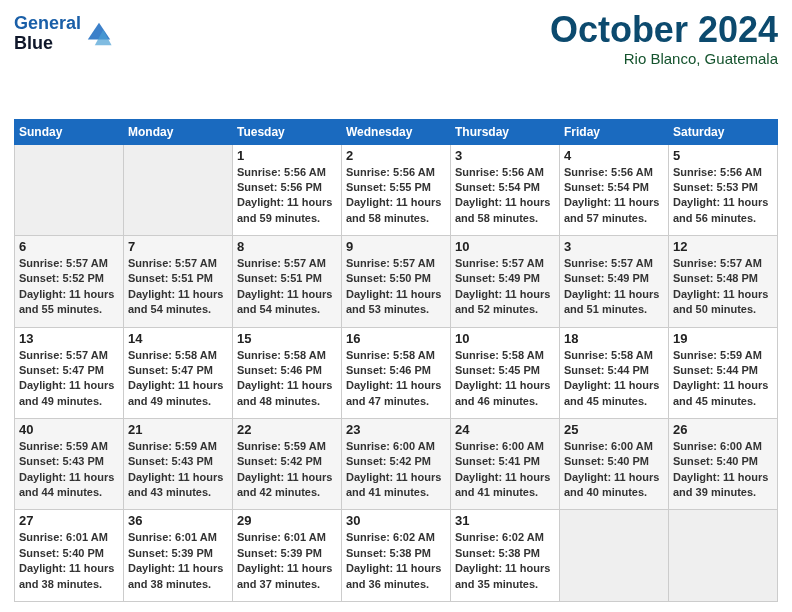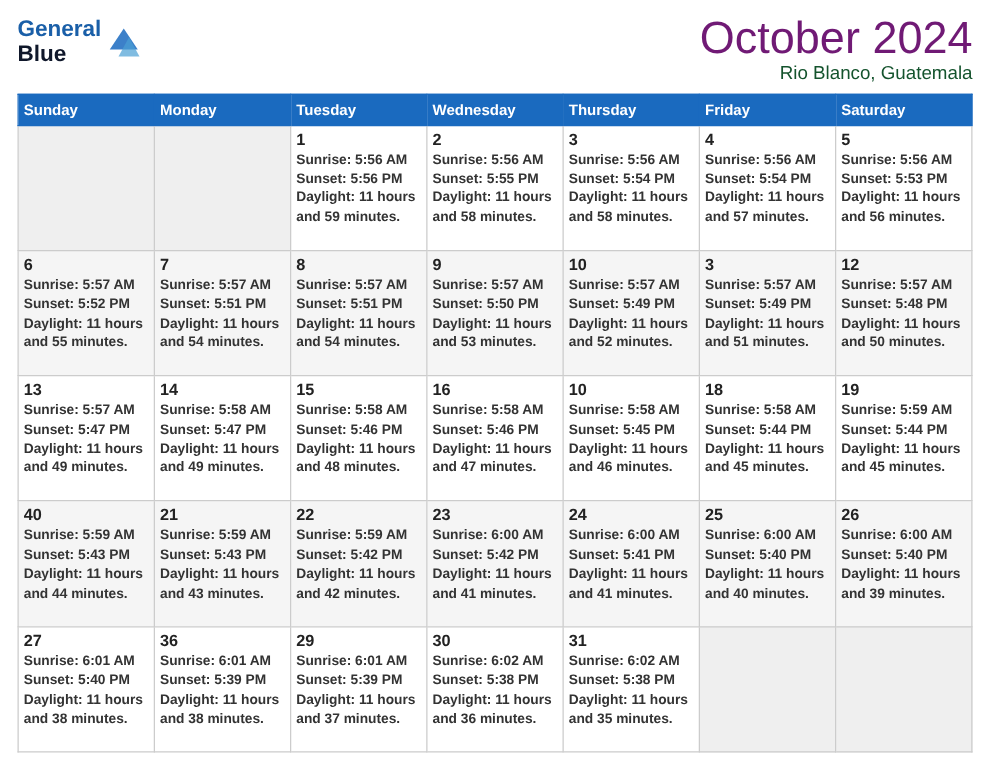"October 2024" .month-title { color: #701a75 -> #0c4a6e; font-weight: normal -> bold }
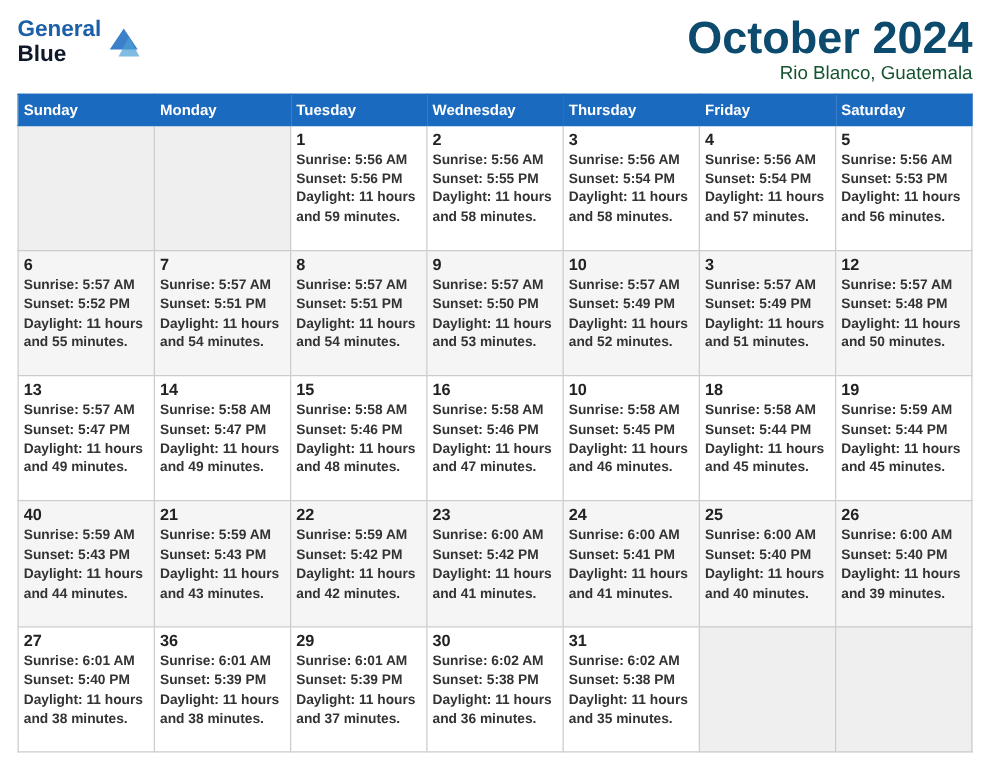"Sunday" .calendar-table { margin-top: none -> 44px }
